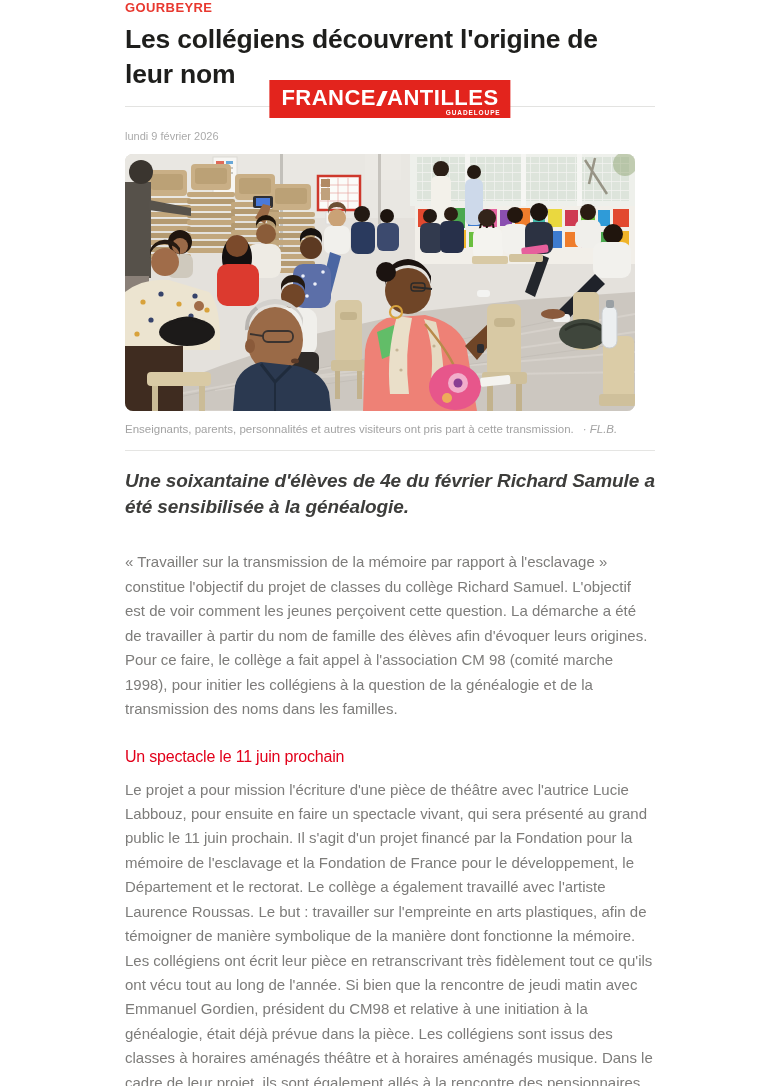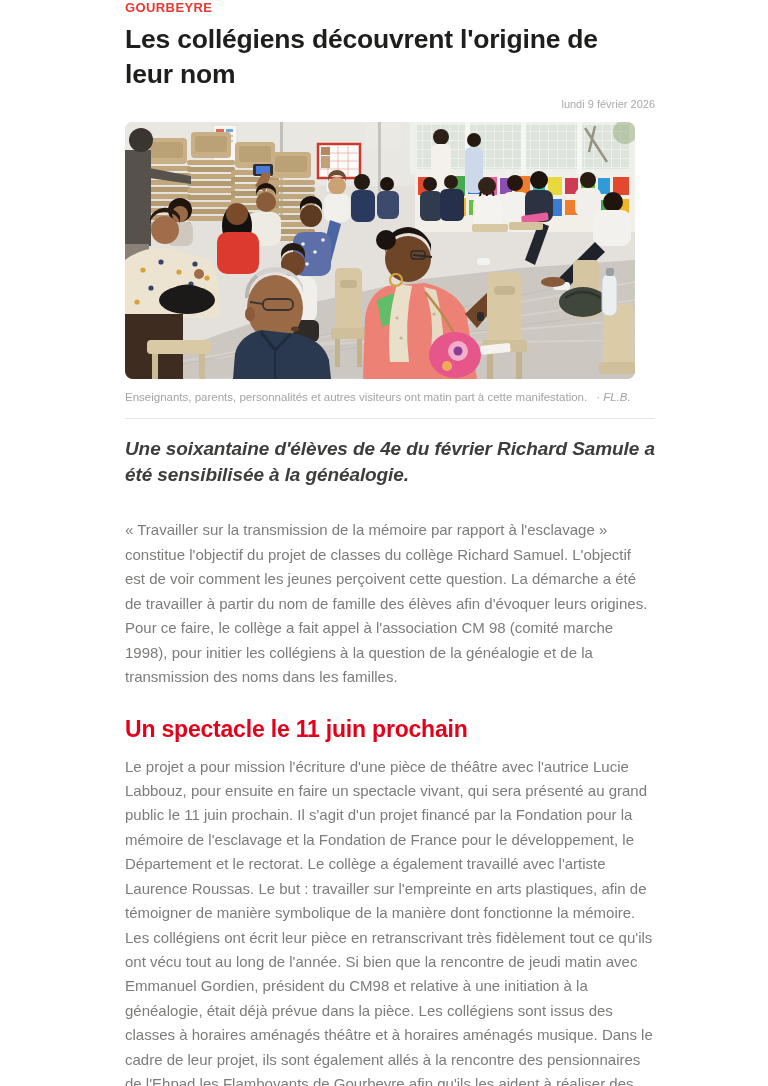"FRANCE ANTILLES" div.logo-row { html: none -> <div> <div></div> <div> <span> <span>FRANCE</span><span></span><span>ANTILLES</span> </span> <span>GUADELOUPE</span> </div> </div> }
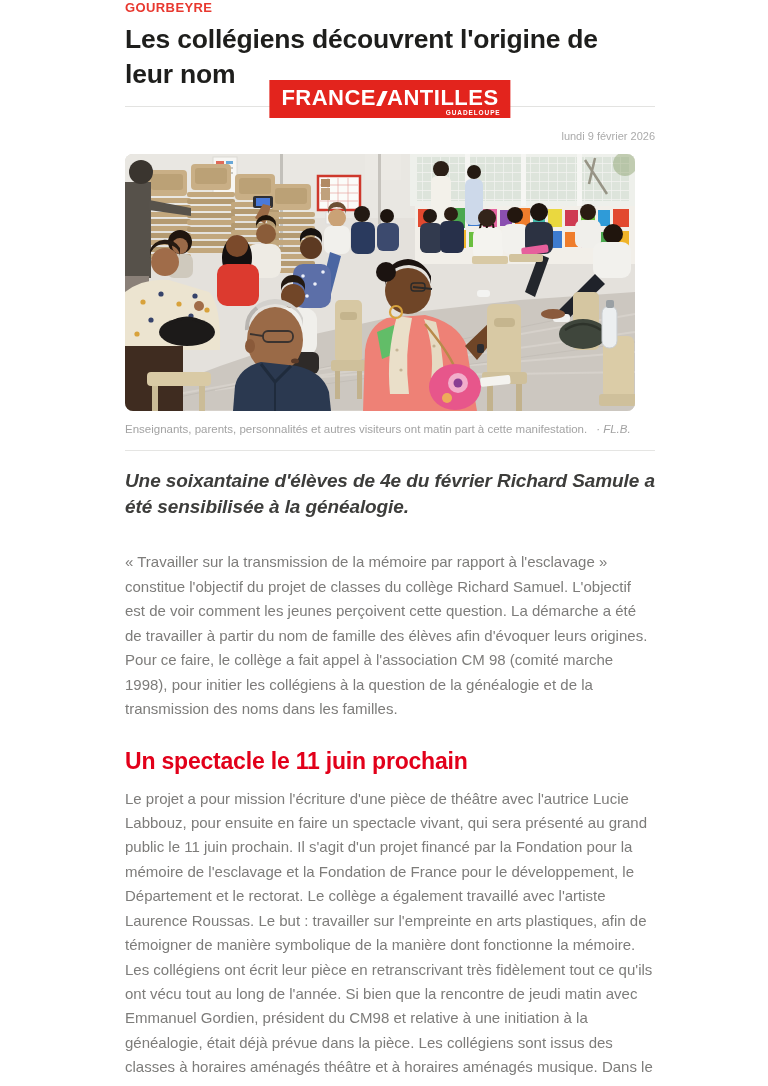"lundi 9 février 2026" .dateline { text-align: right -> none }
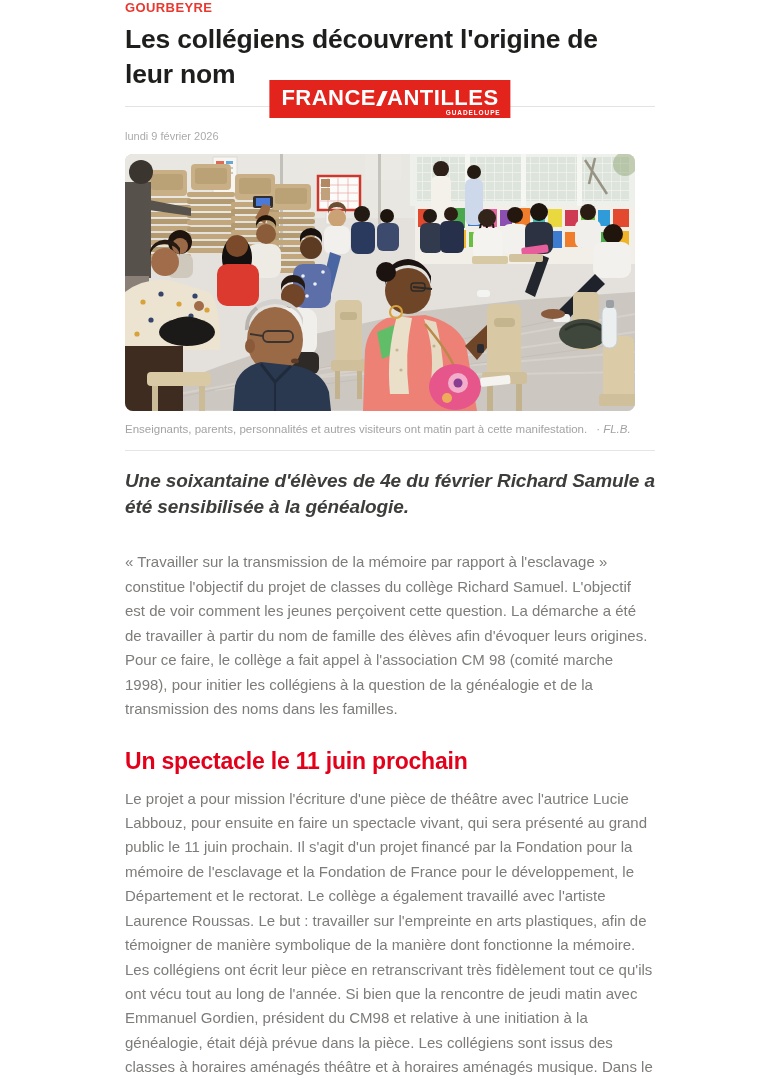"Enseignants, parents, personnalités et" span { text: matin part à cette manifestation -> pris part à cette transmission }
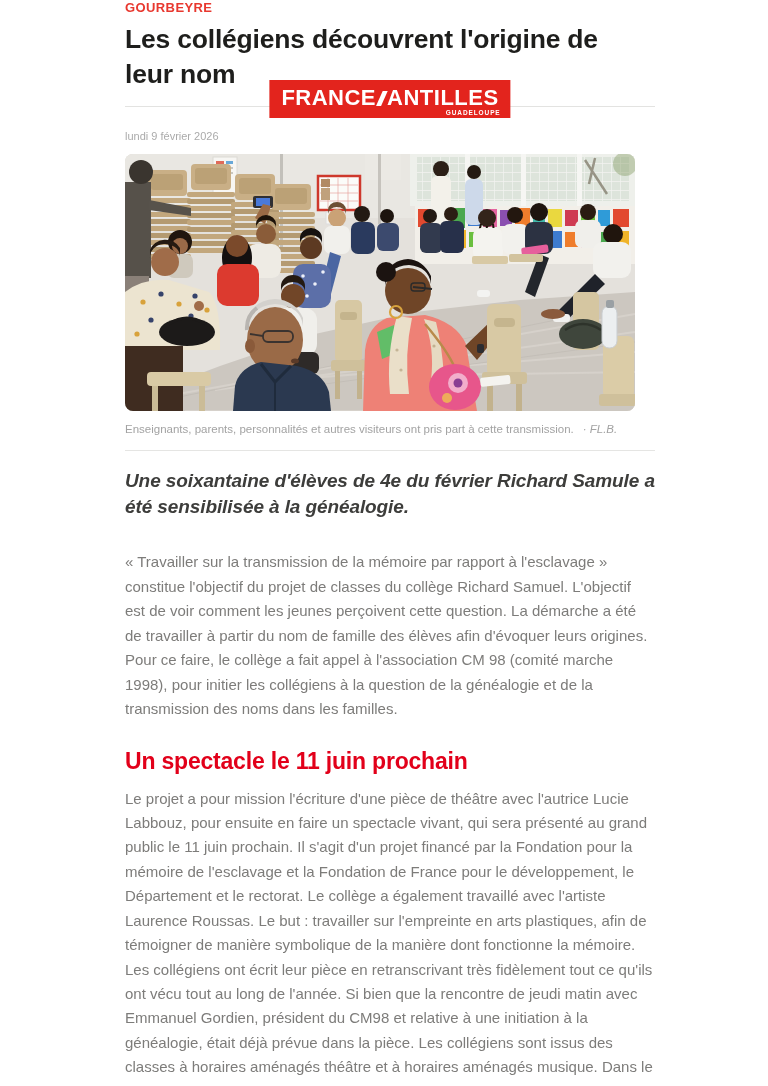"Un spectacle le 11 juin" .subheading { font-size: 23px -> 16px; font-weight: bold -> normal }
